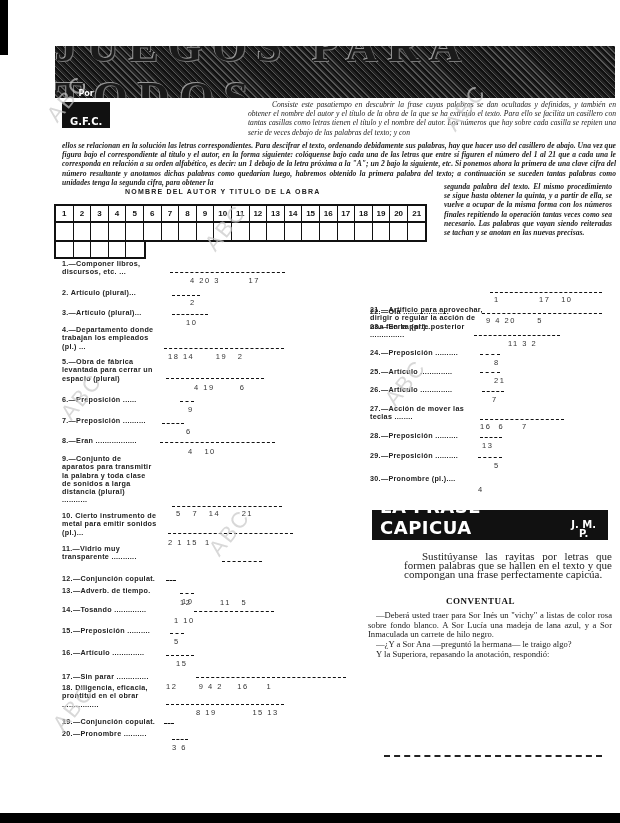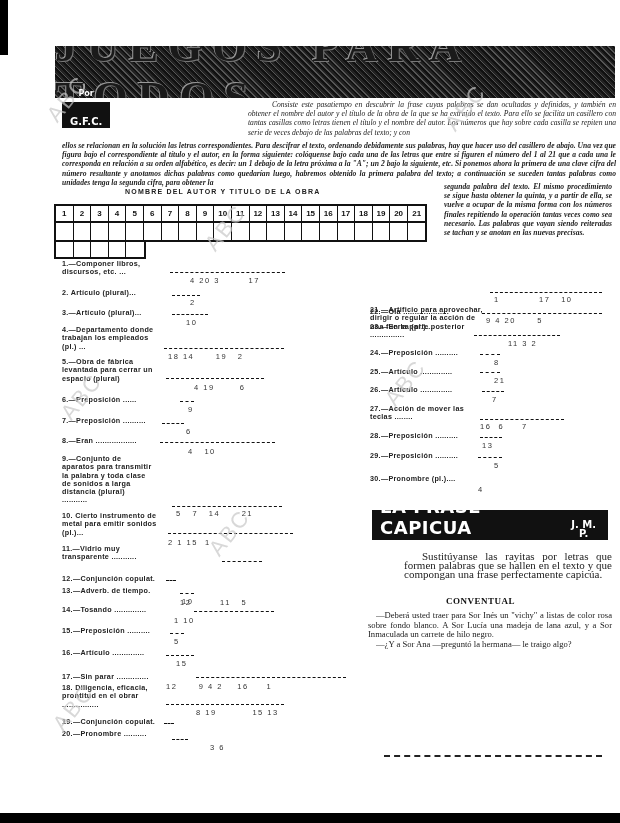"Y la Superiora, repasando la" p { html: none -> <p>Y la Superiora, repasando la anotación, respondió:</p> }
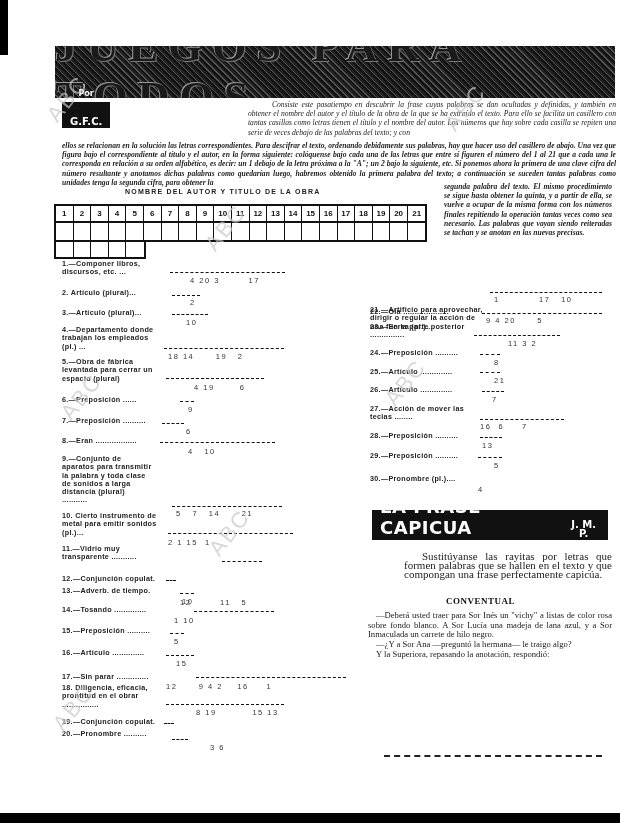"3 6" div.refs { margin-left: 38px -> none }
